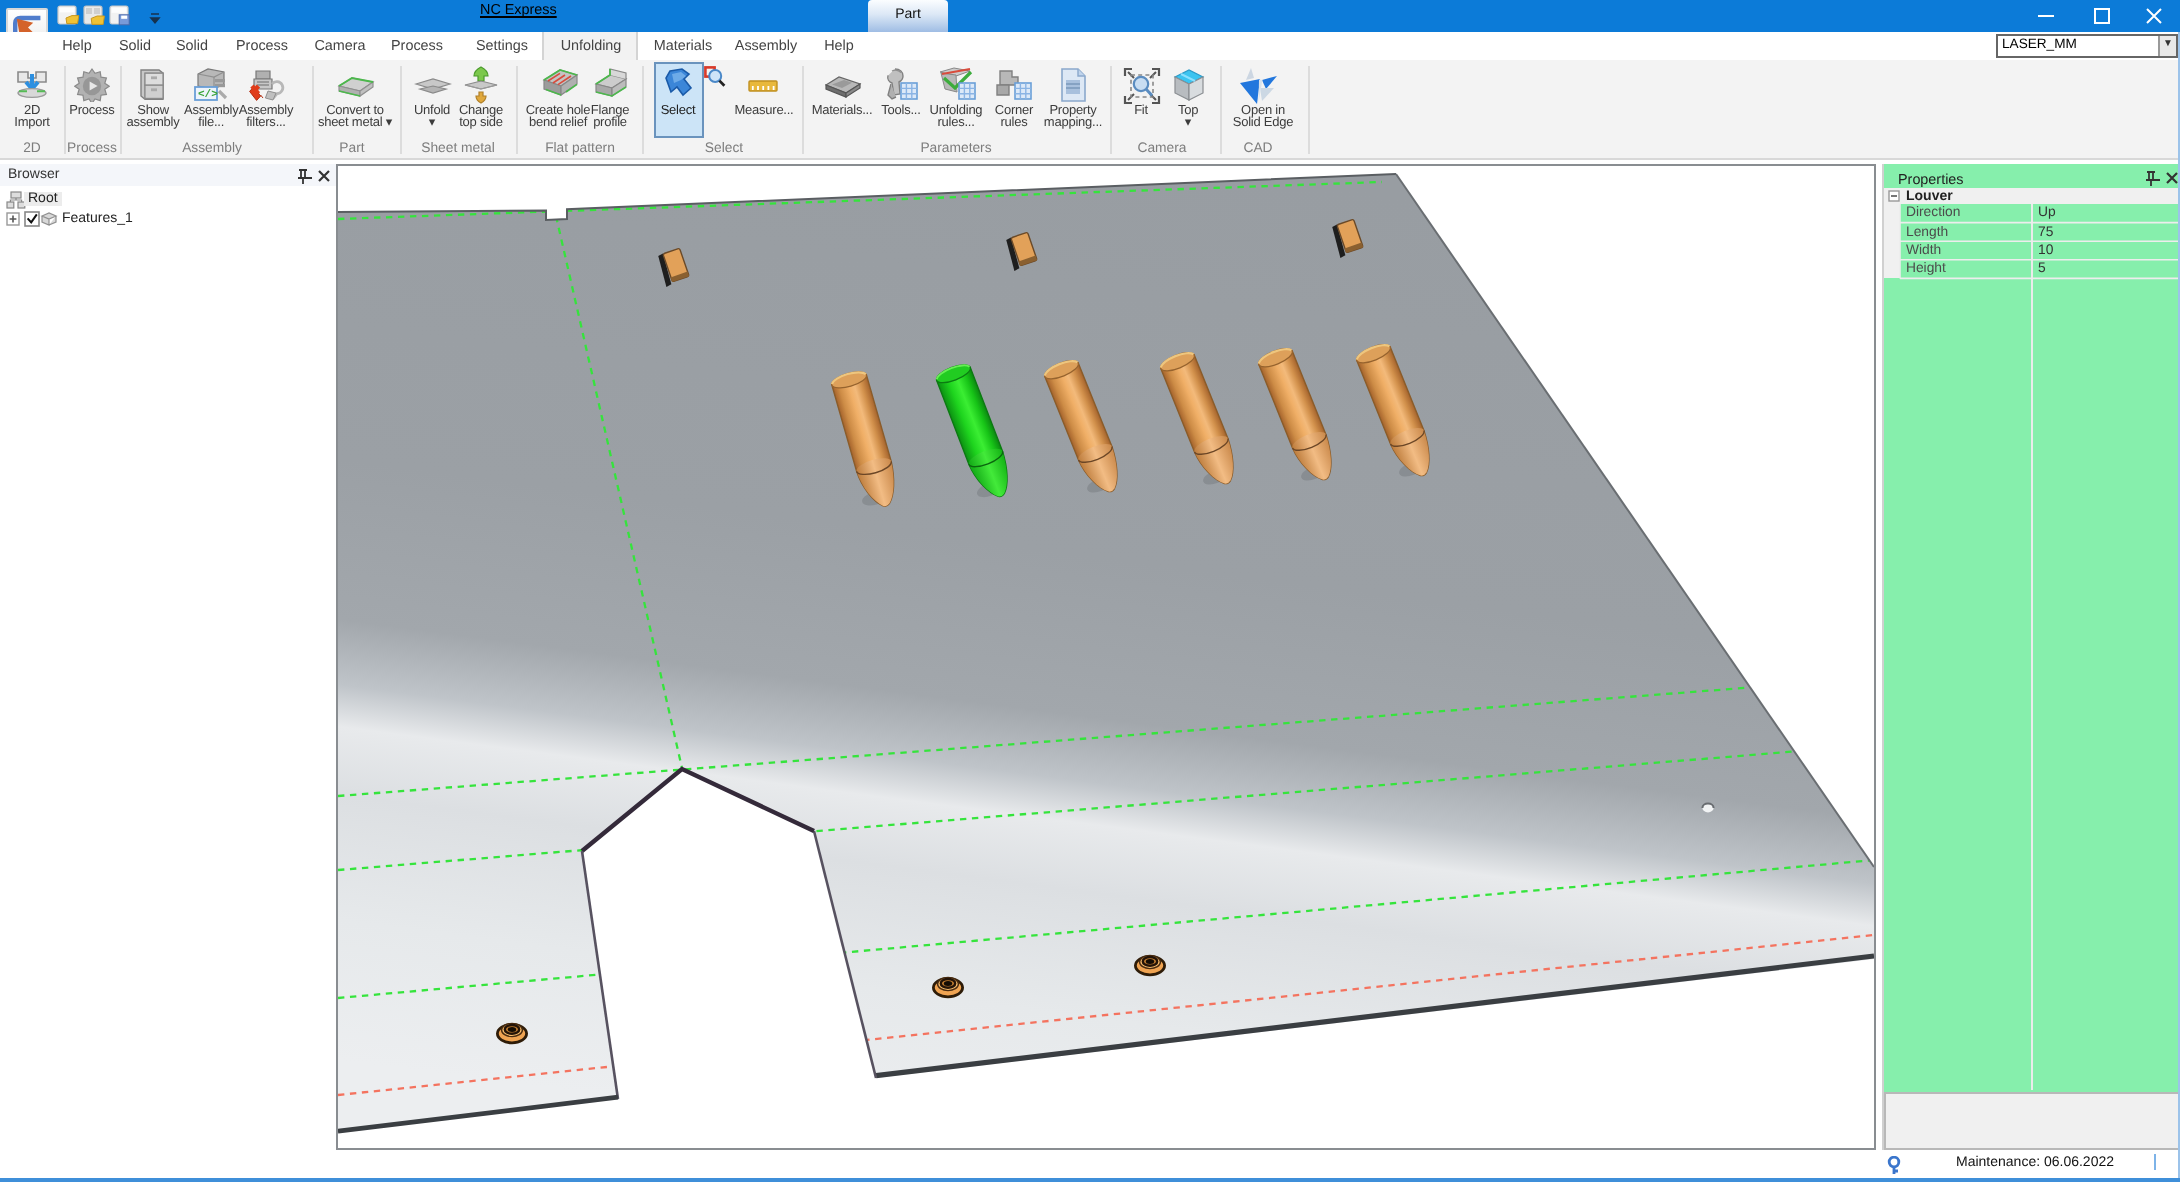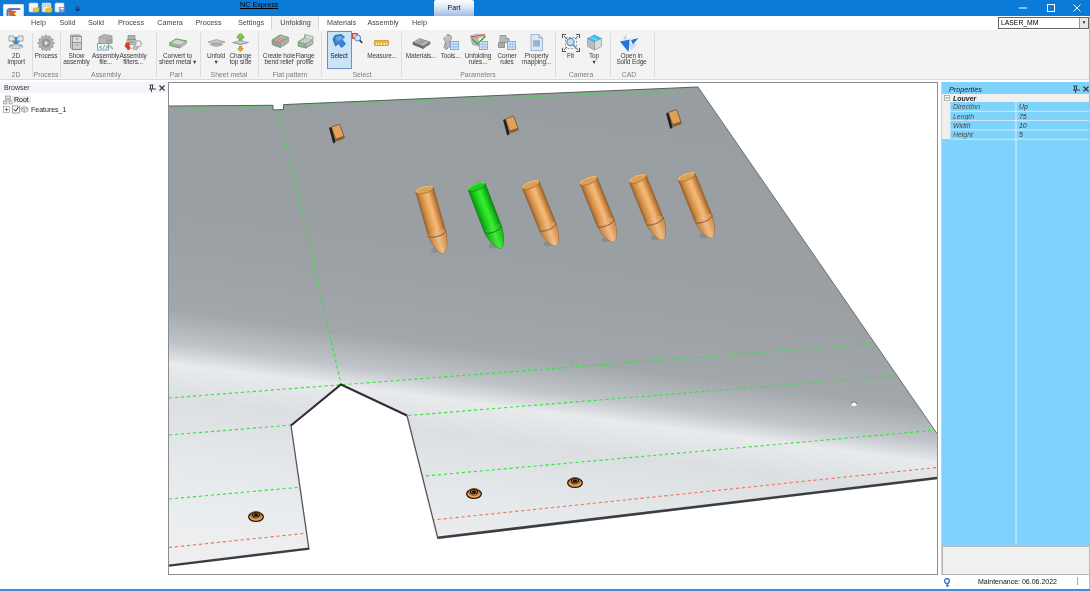"Properties" #props { background: #7dd3fc -> #86efac; font-style: italic -> none }
